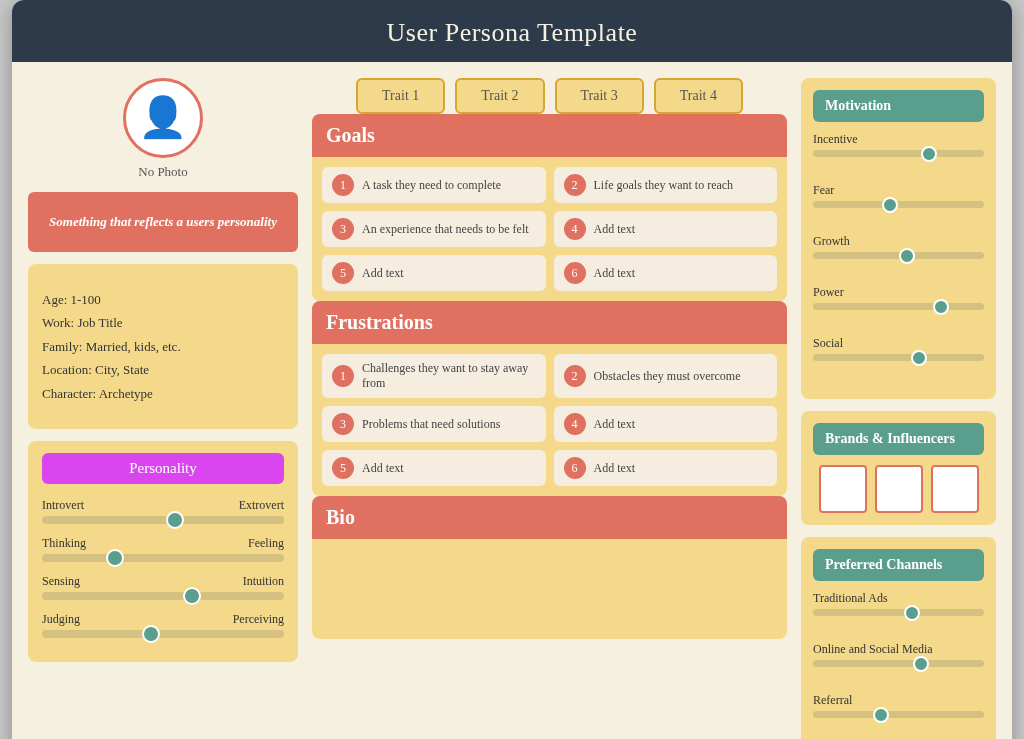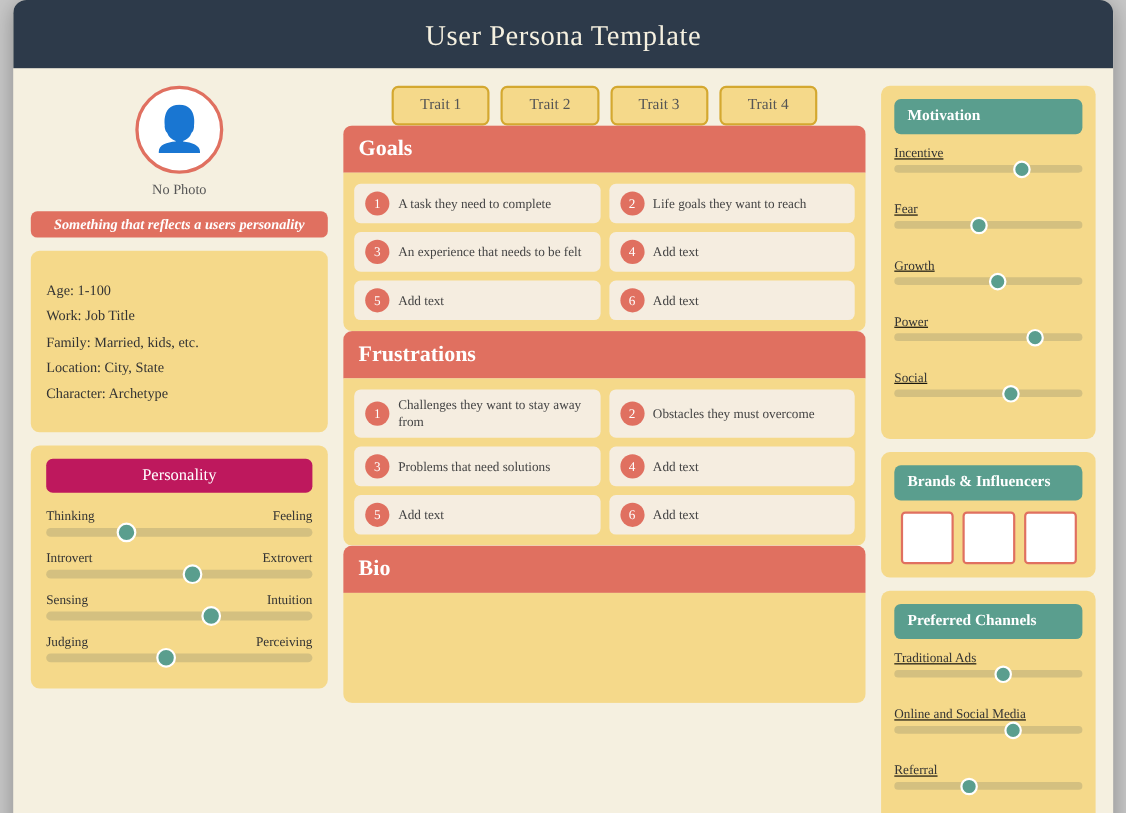"Incentive" .motivation-slider-row { text-decoration: underline -> none }
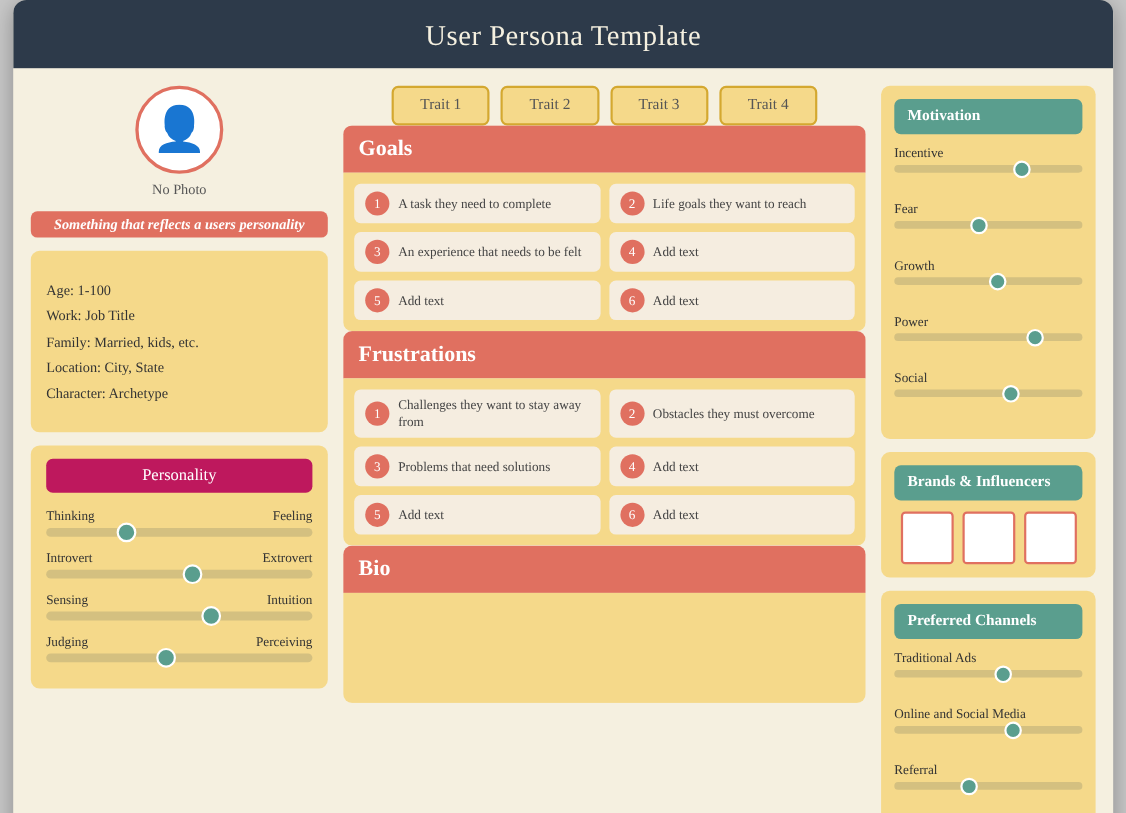"Something that reflects a users" .tagline-box { padding: 4px 12px -> 22px 12px }
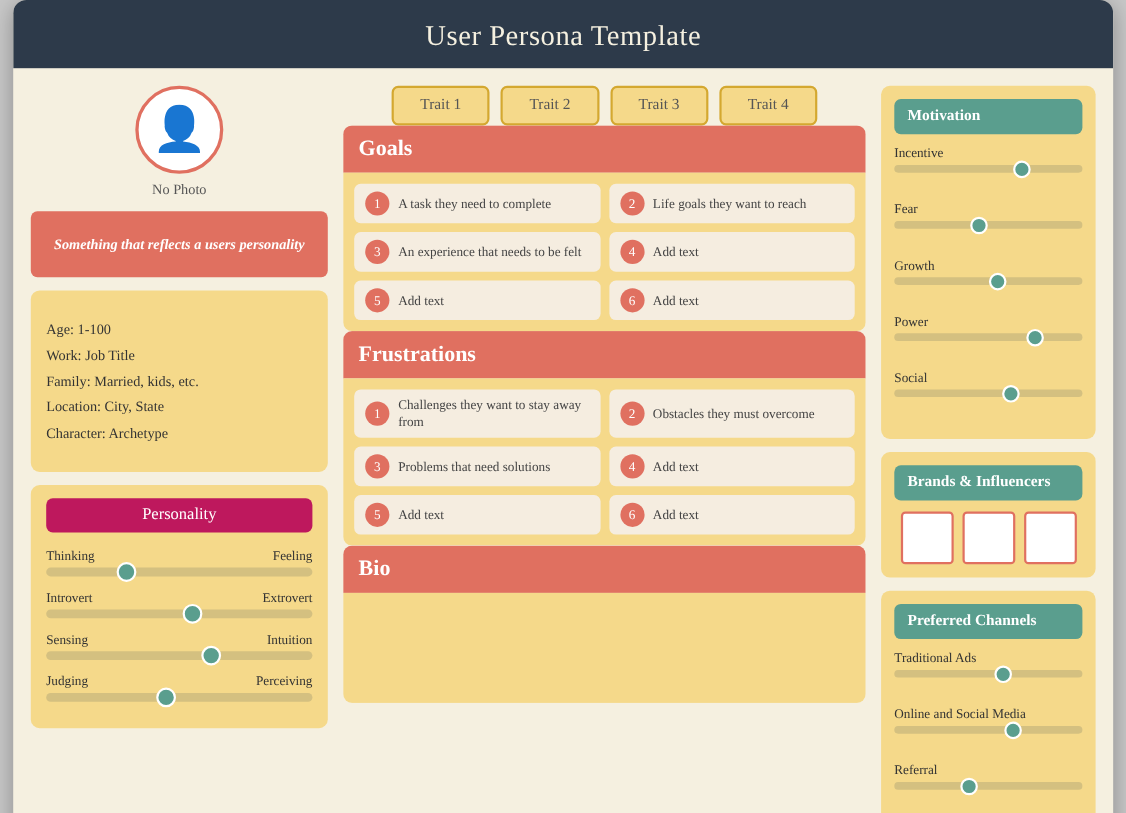"Personality" .personality-header { background: #be185d -> #d946ef }
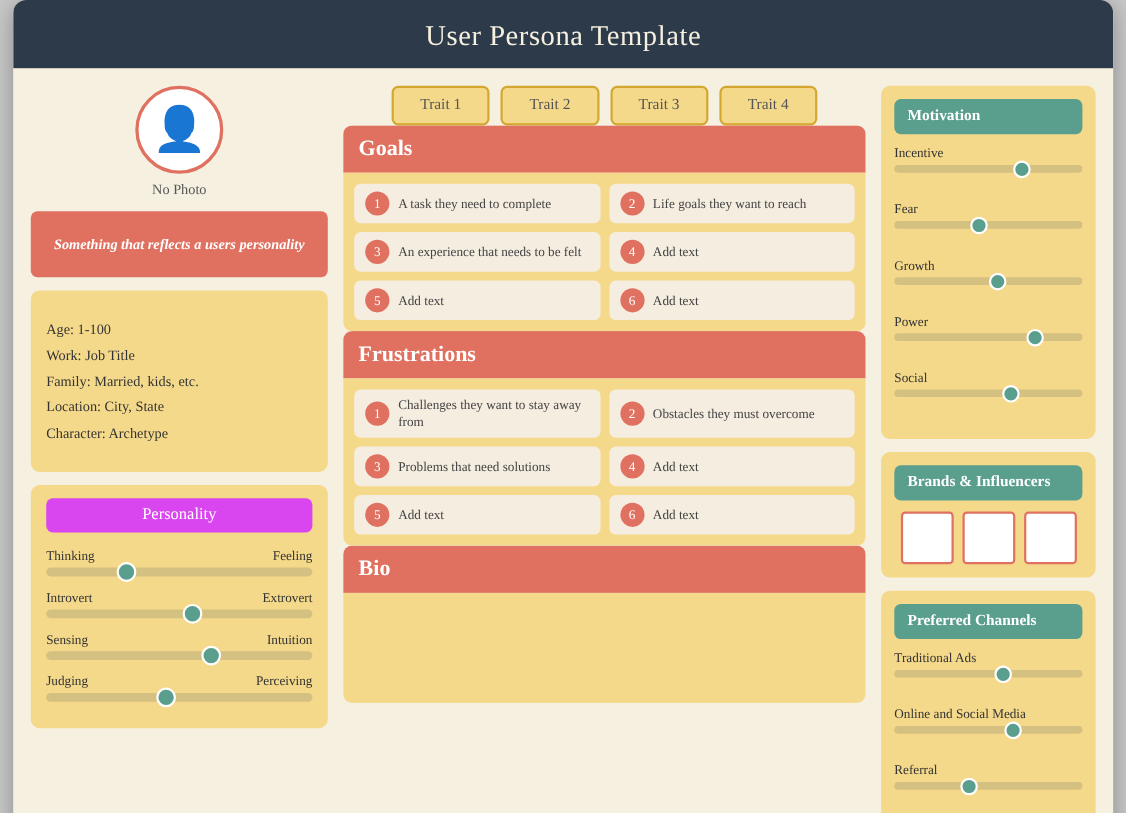"Thinking" div.slider-row { order: before "Introvert" -> after "Introvert" }
